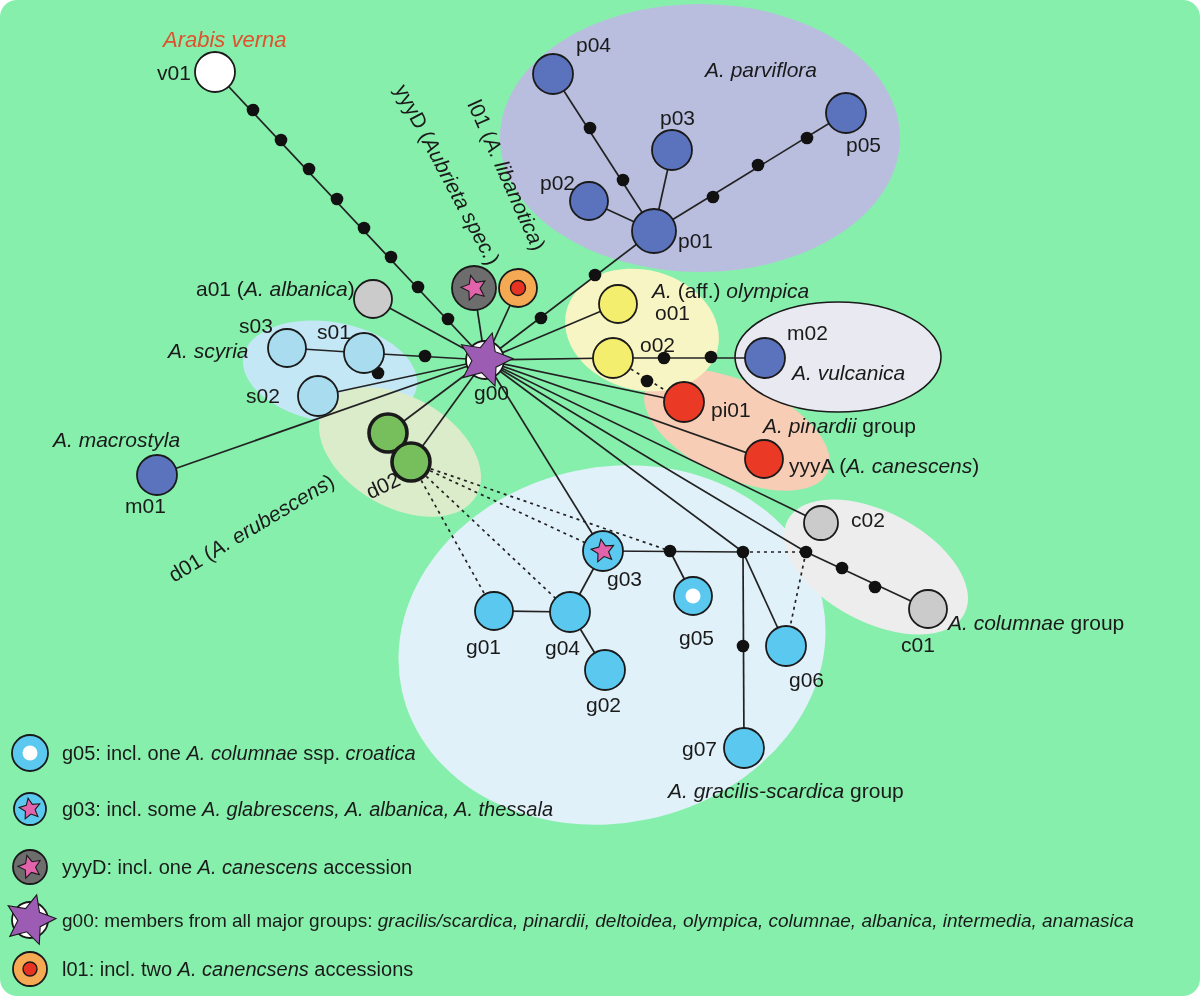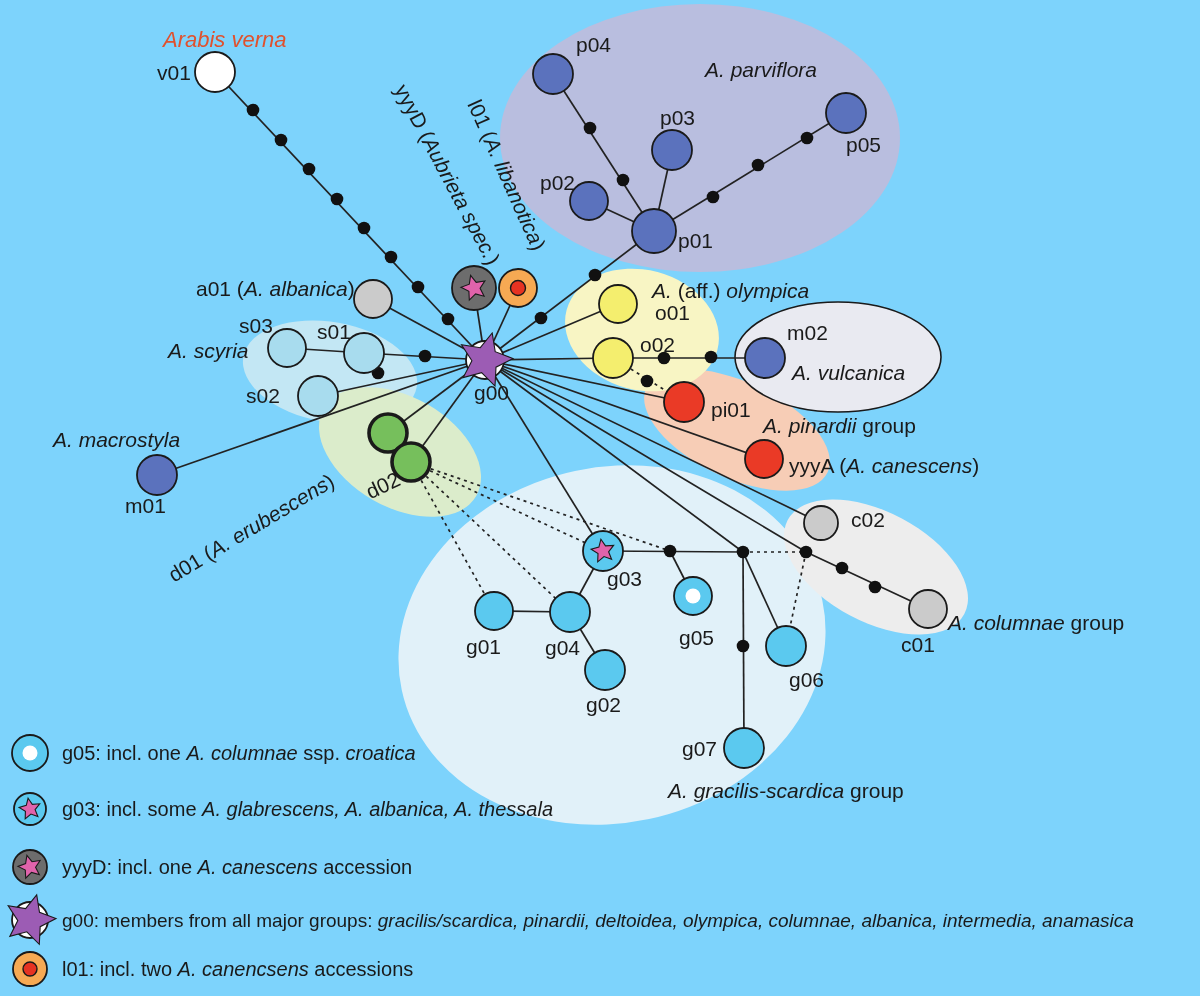"Arabis verna" .canvas { background: #7dd3fc -> #86efac; border-radius: none -> 17px }
